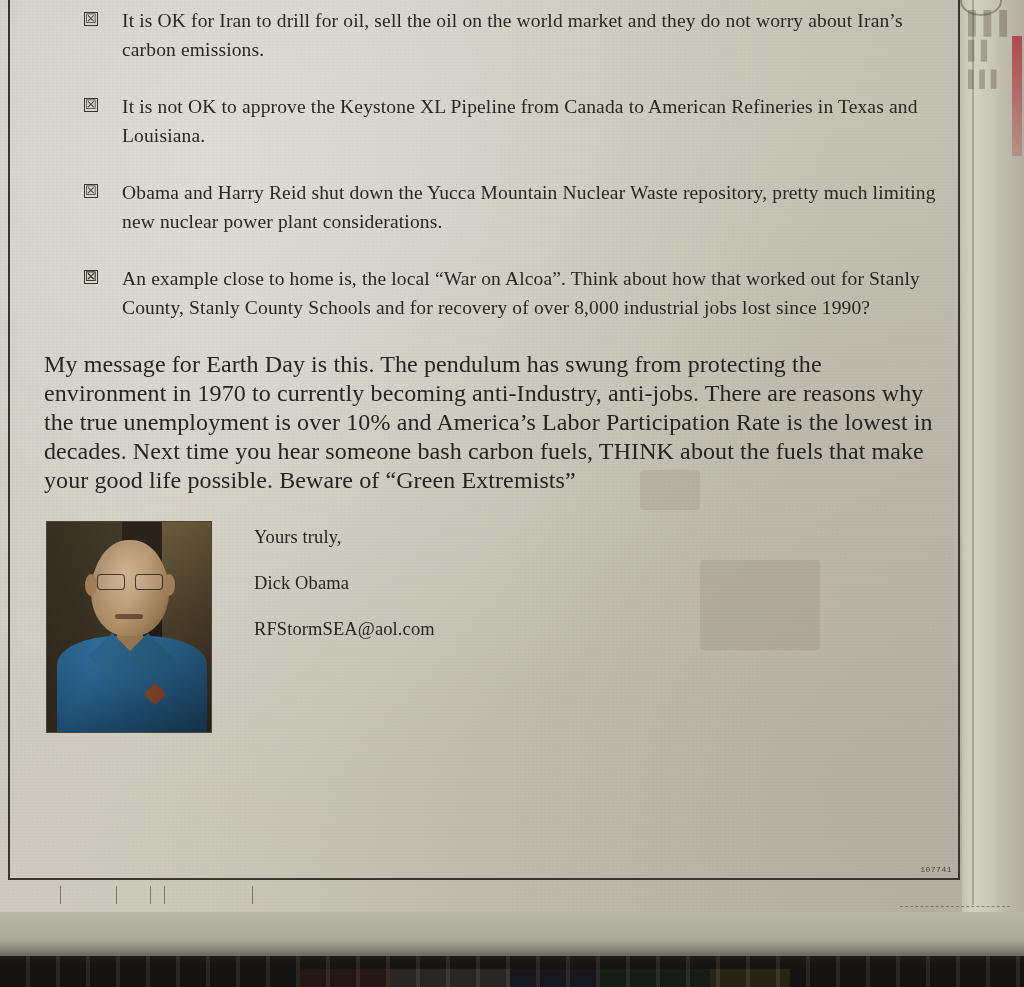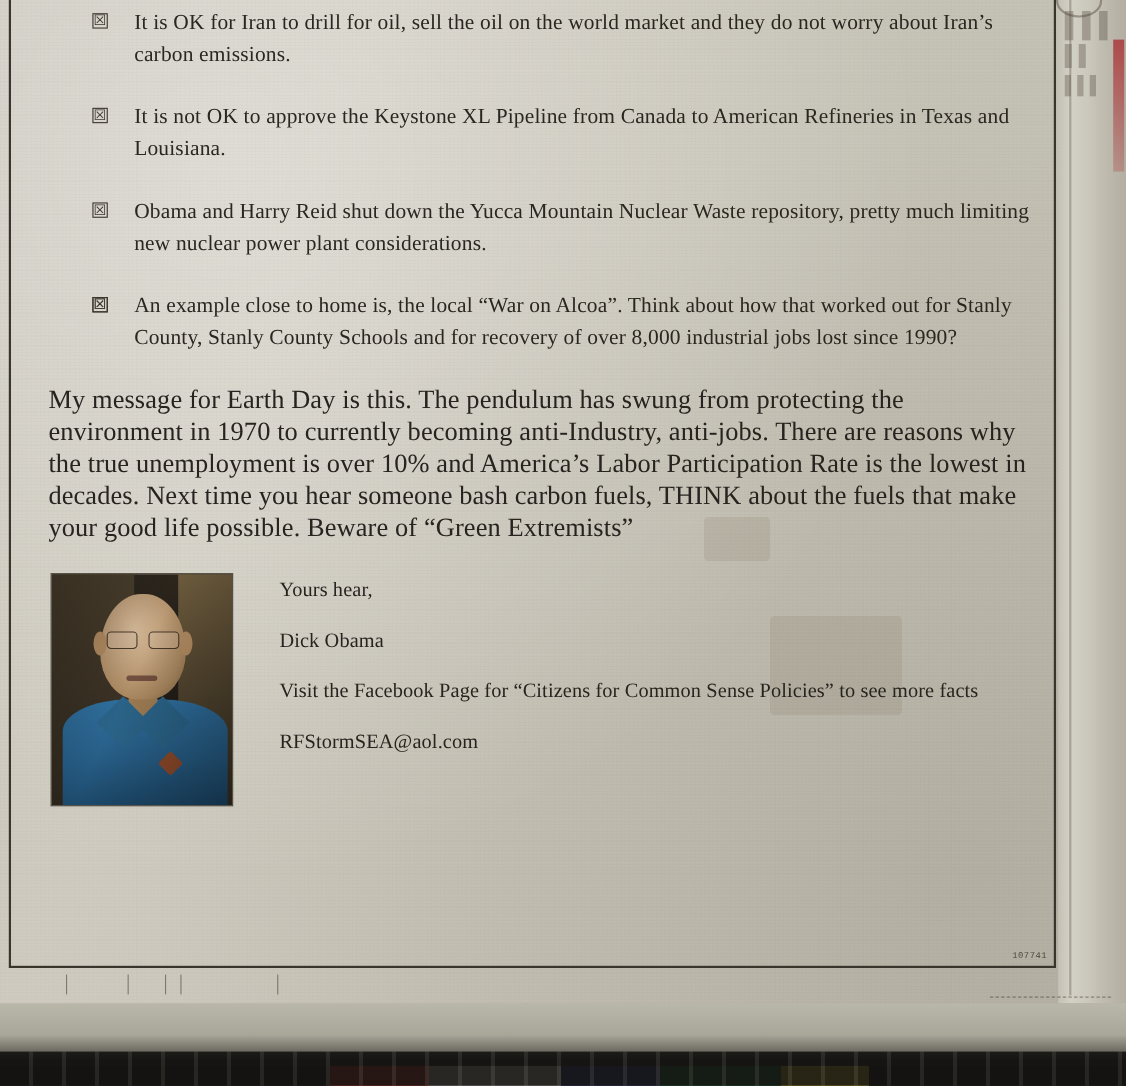"Yours hear," div { text: hear -> truly }
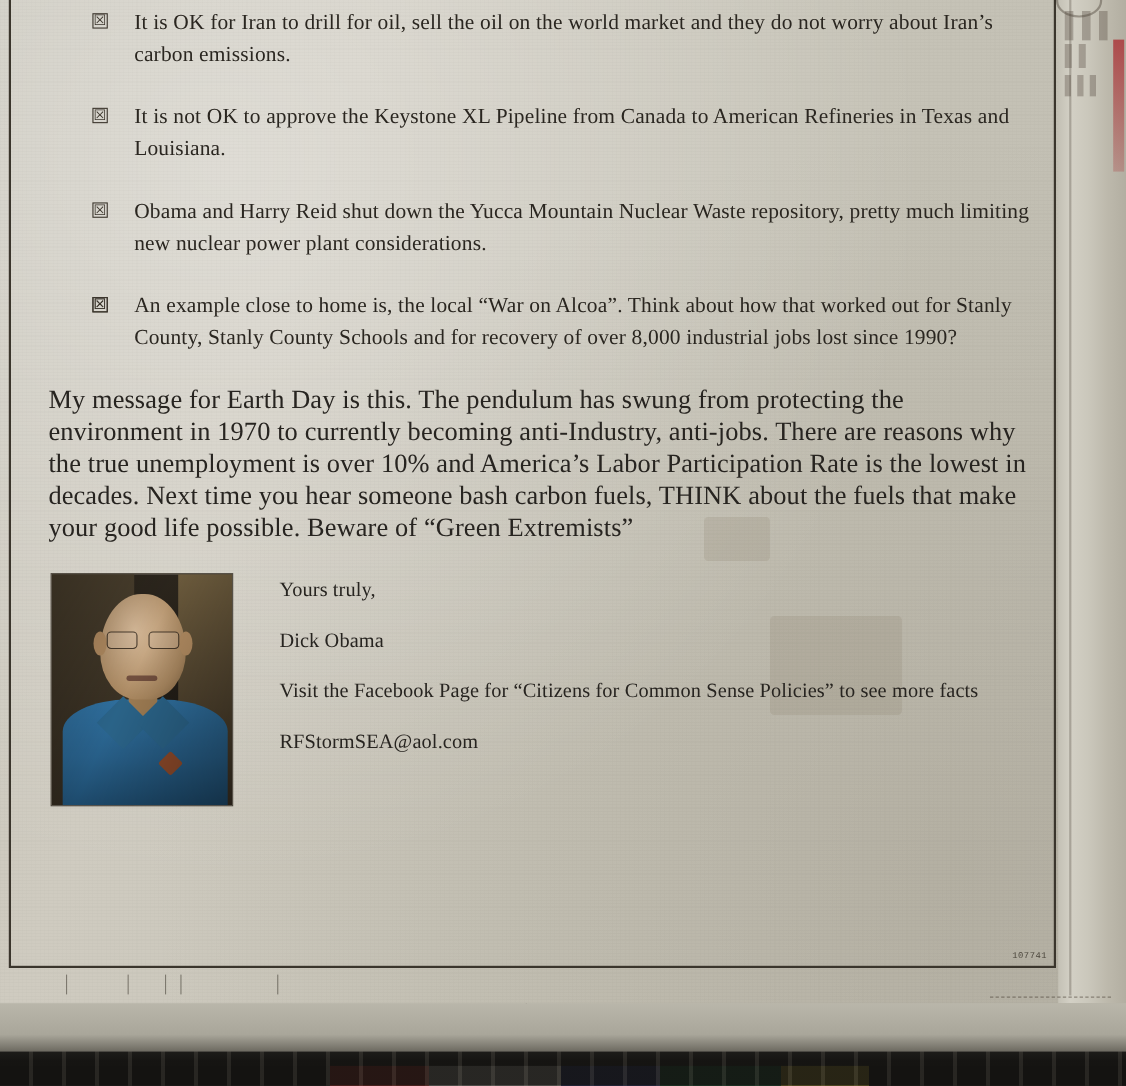"Visit the Facebook Page for" div { html: <div>Visit the Facebook Page for “Citizens for Common Sense Policies” to see more facts</div> -> none }
